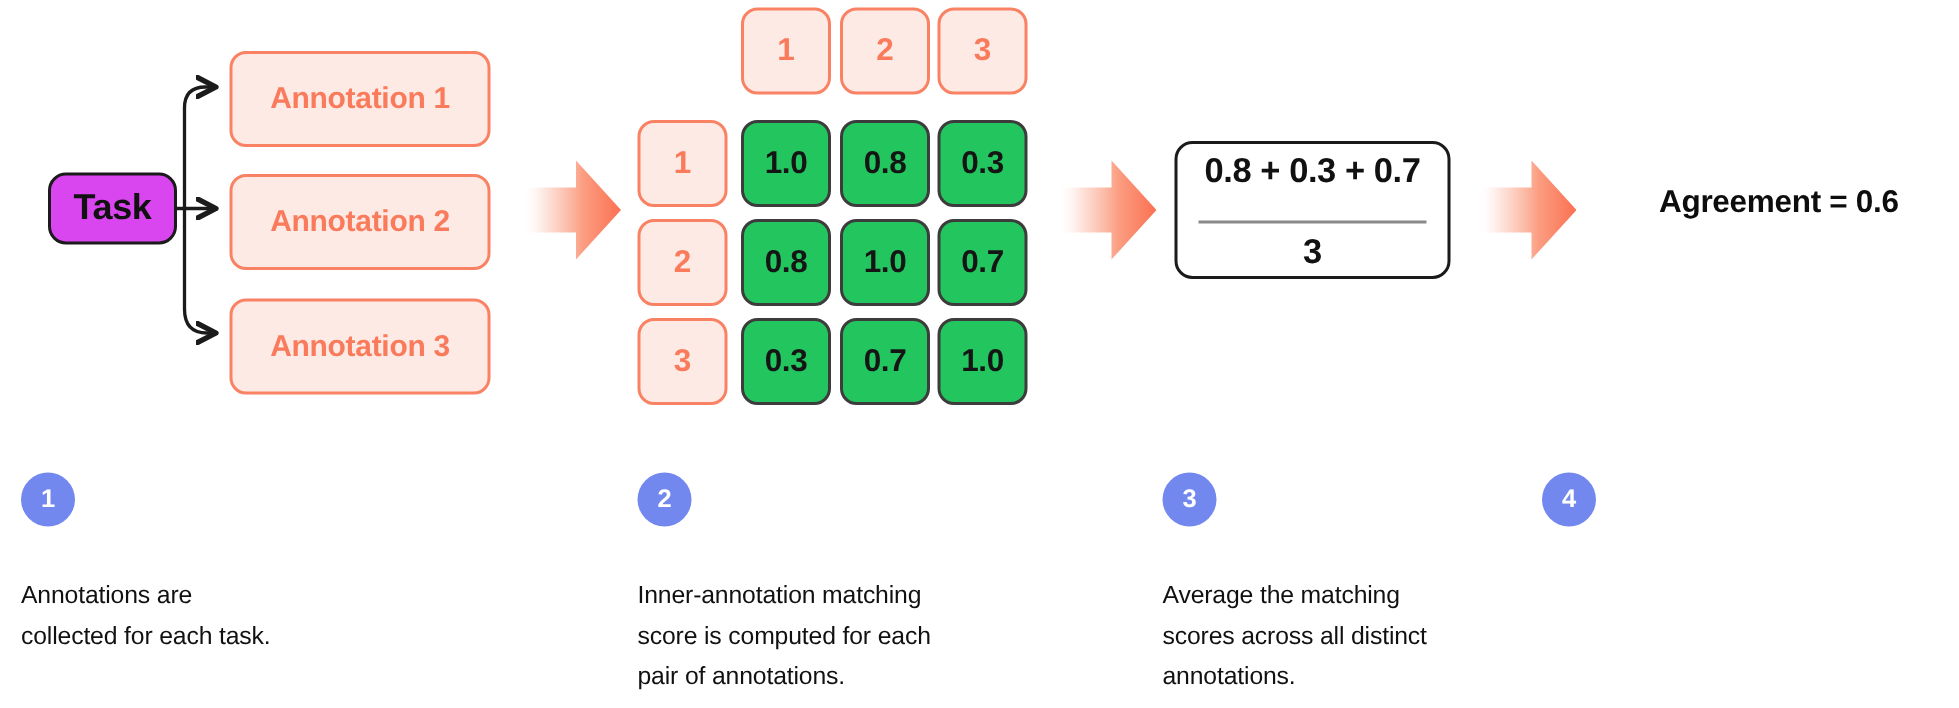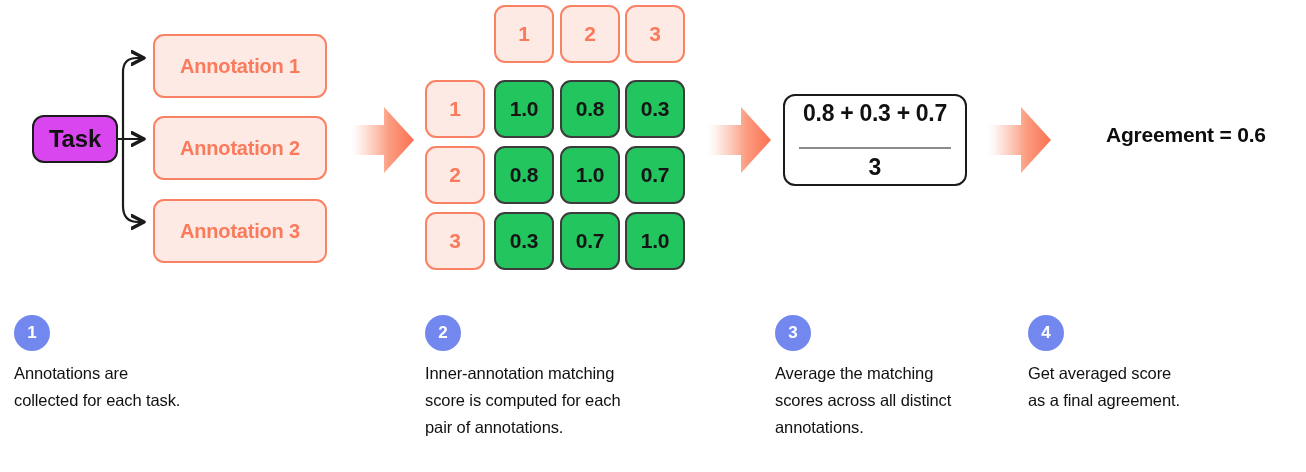"Annotations are" .step-text { margin-top: 9px -> 33px }
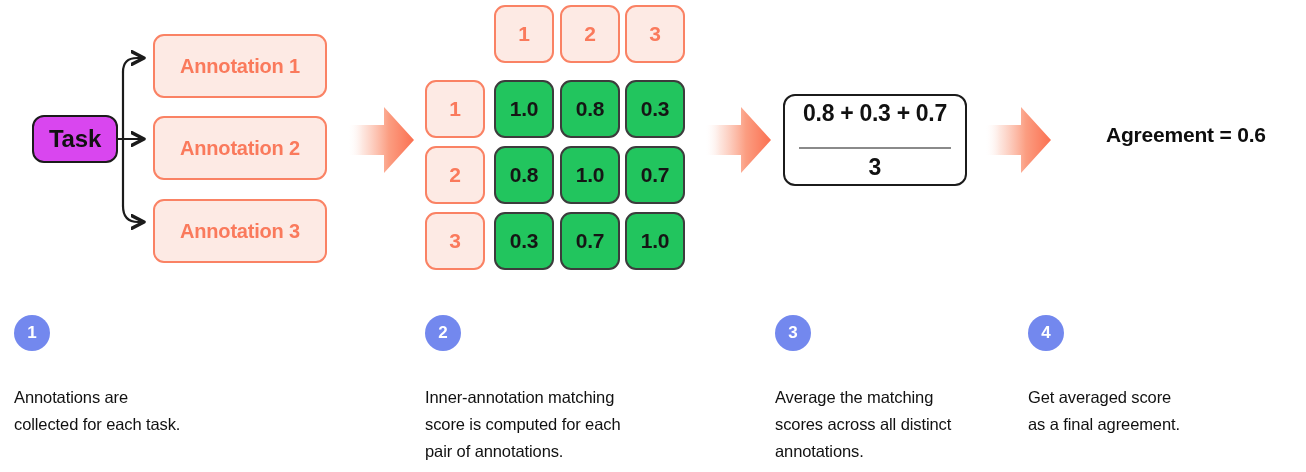"Get averaged score" div.step-text { html: <div>Get averaged score as a final agreement.</div> -> none }
